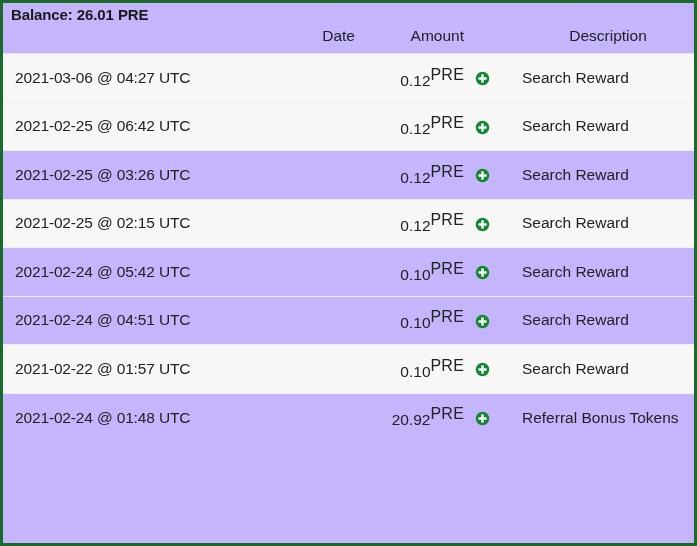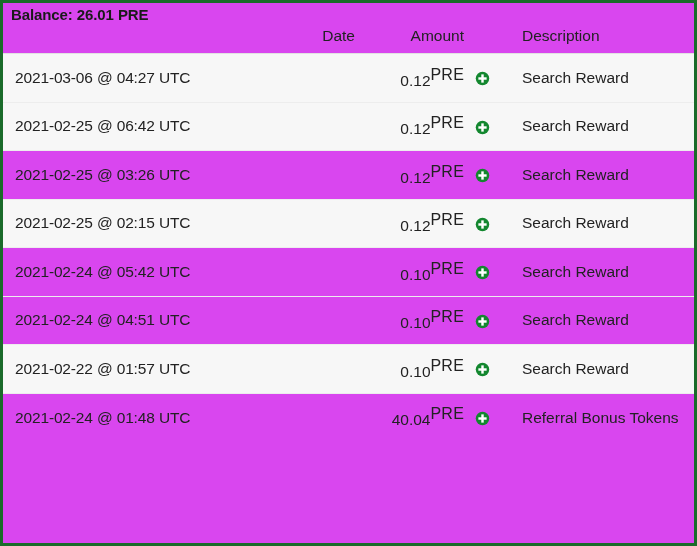"Balance: 26.01 PRE" .inner { background: #d946ef -> #c4b5fd }
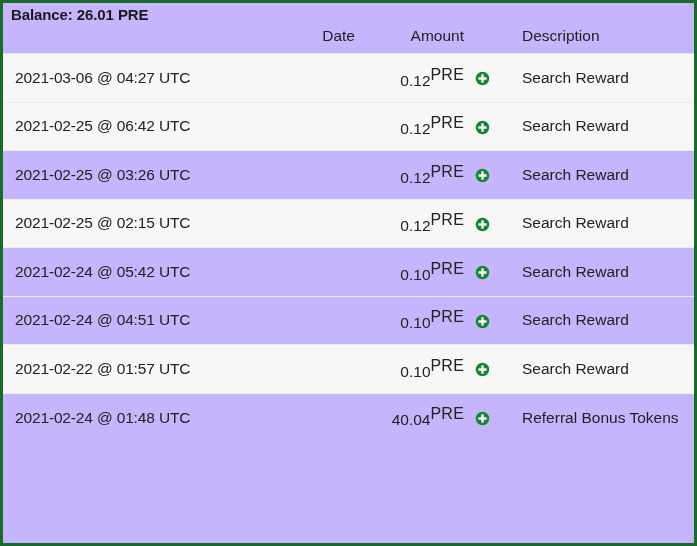"Description" th.h-desc { text-align: left -> center }
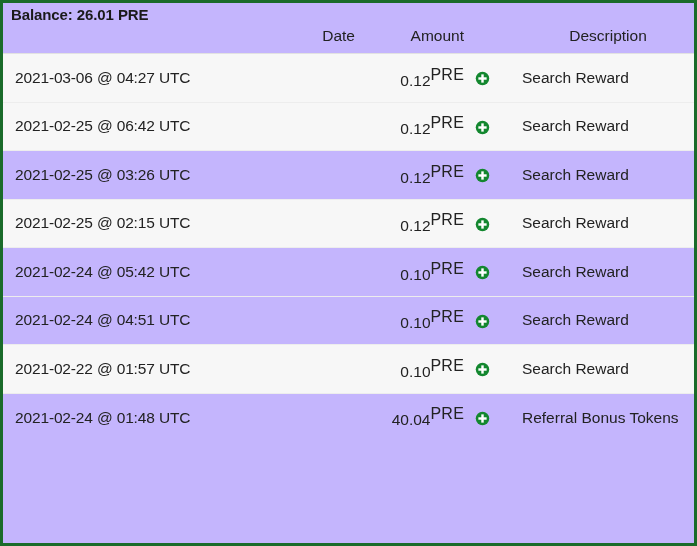"40.04" span { text: 40.04 -> 20.92 }
